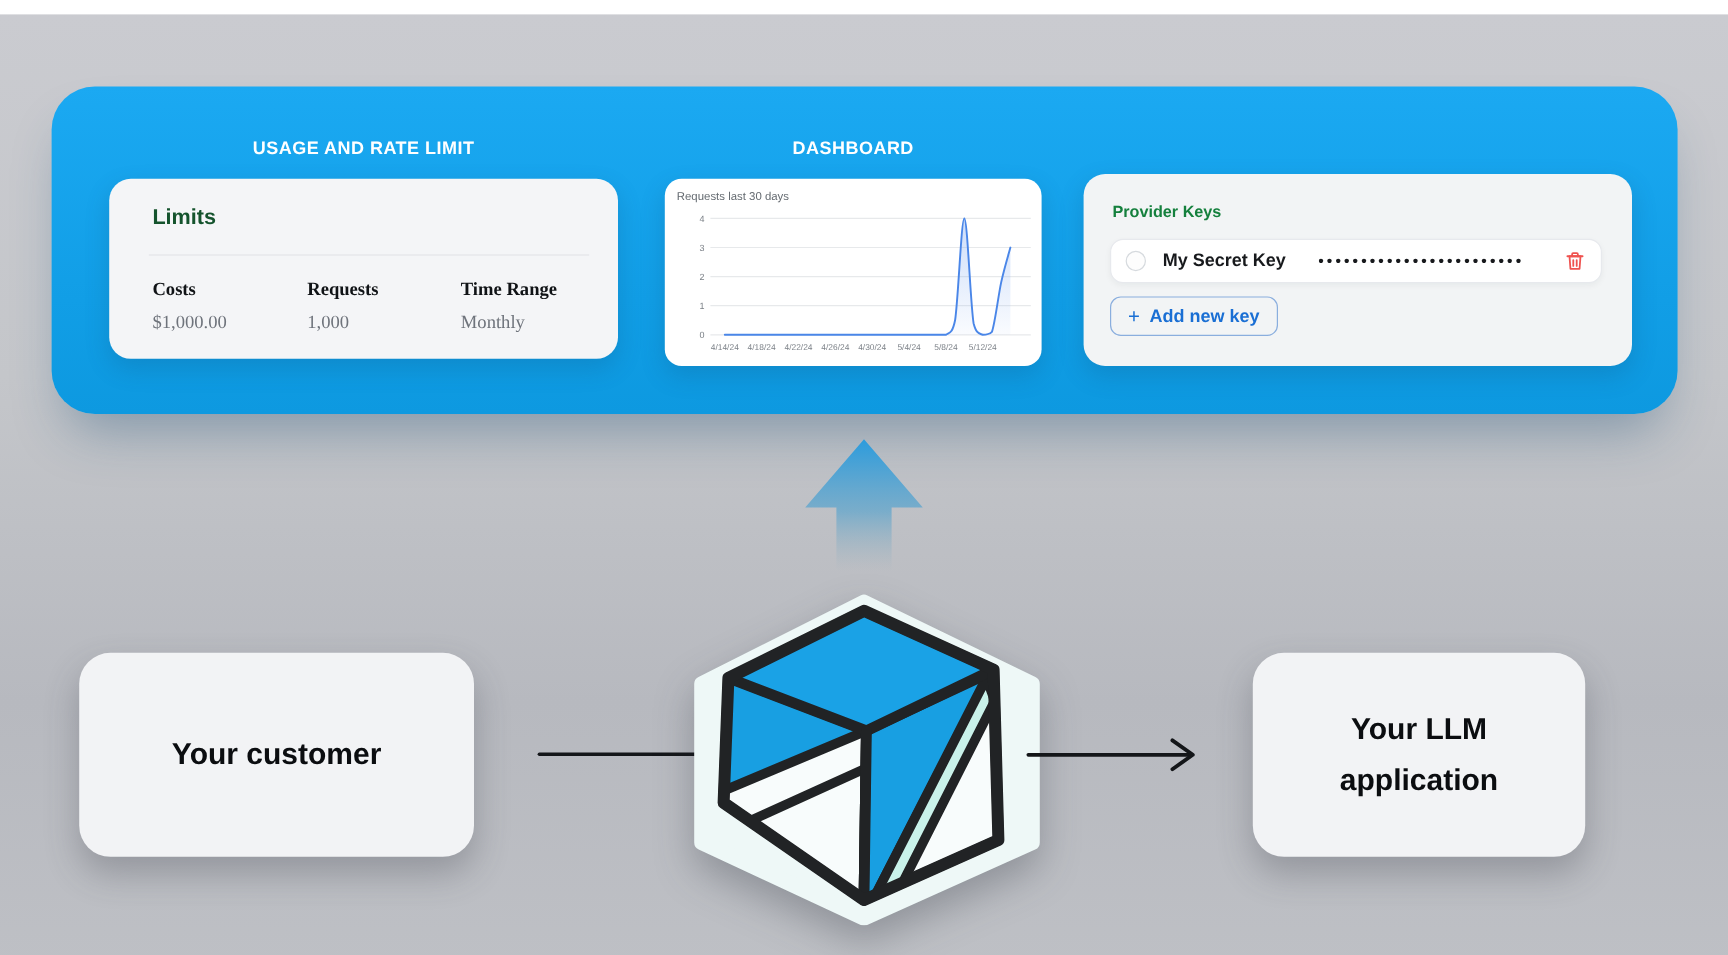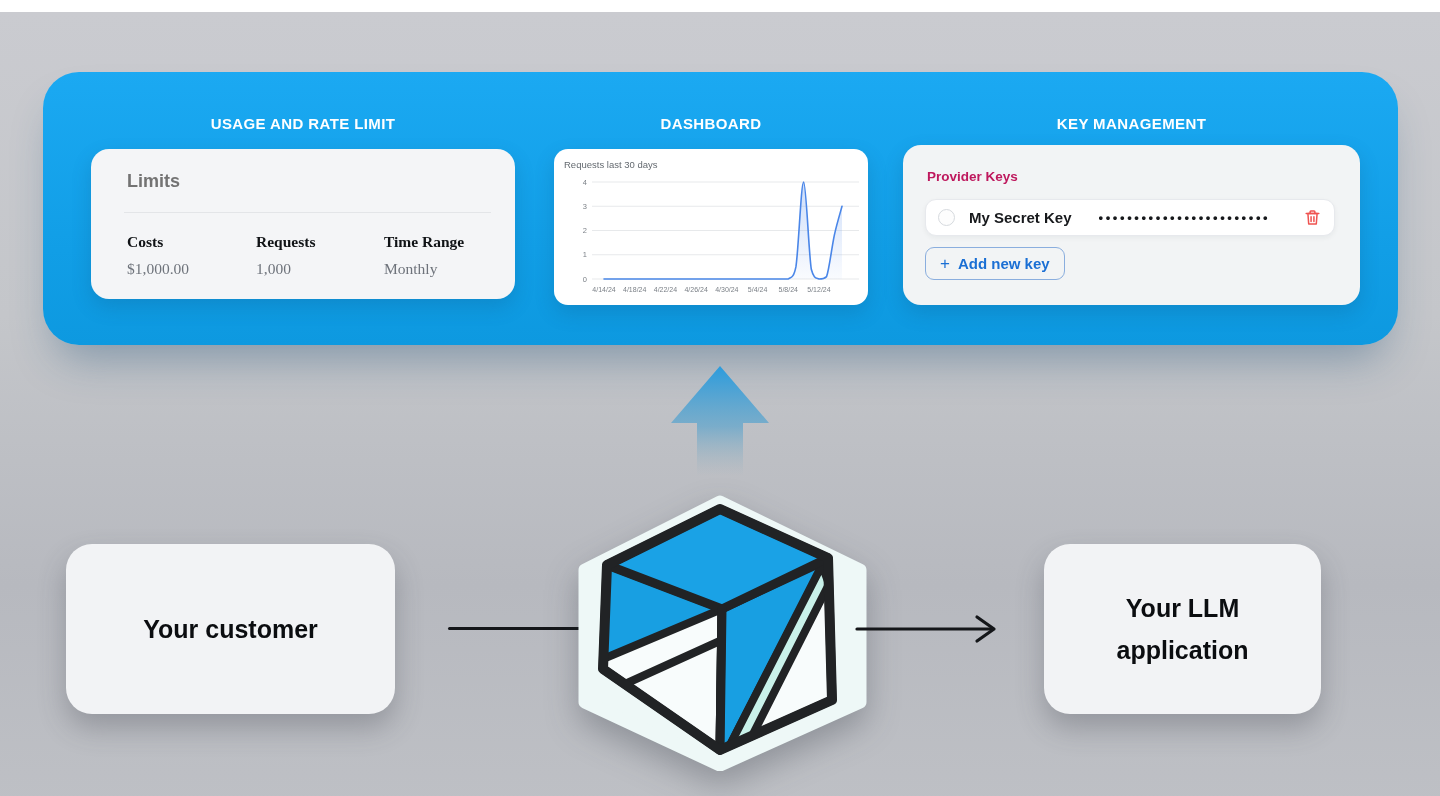"KEY MANAGEMENT" div.sec-header { html: <div>KEY MANAGEMENT</div> -> none }
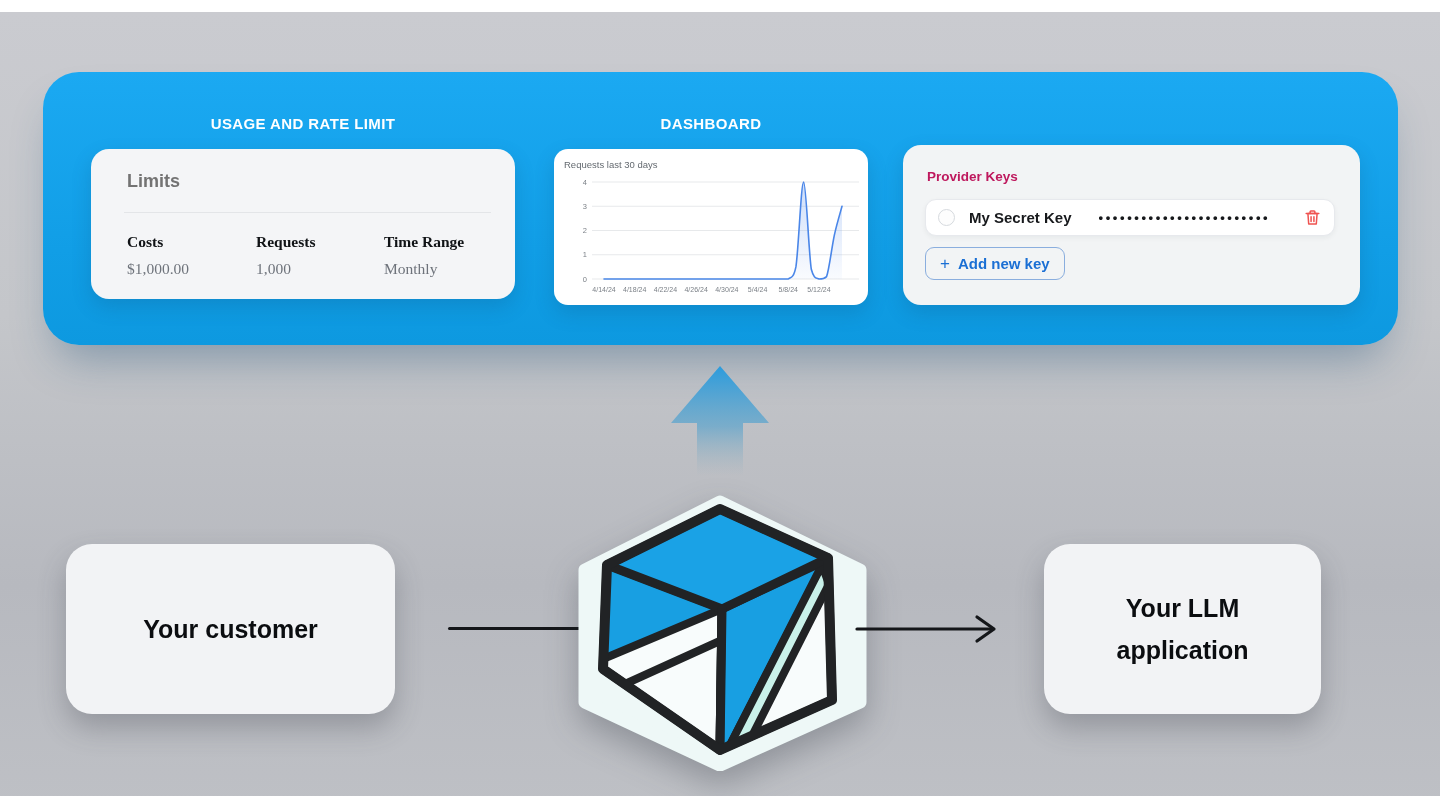"Limits" .limits-title { color: #737373 -> #14532d }
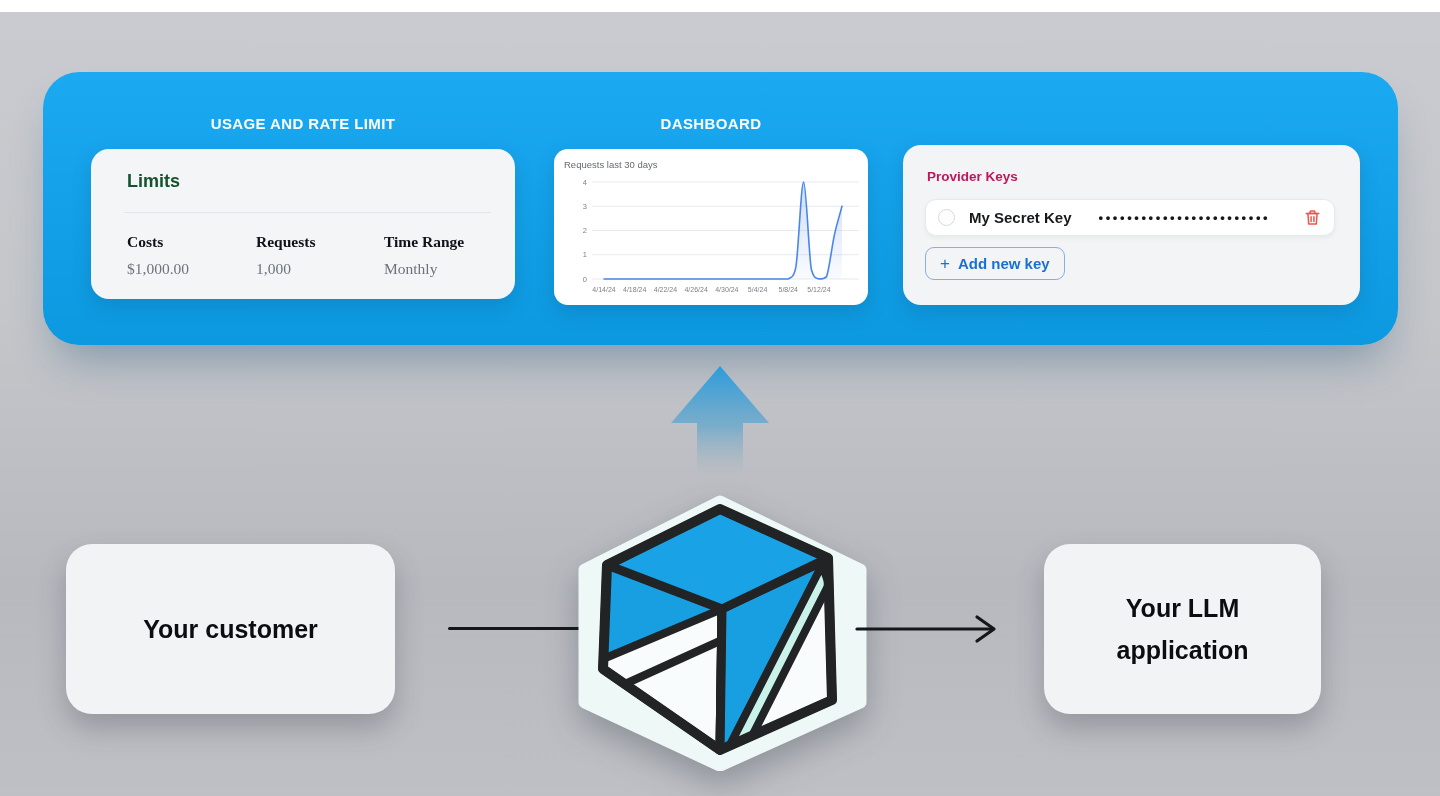"Provider Keys" .pk-title { color: #be185d -> #15803d }
